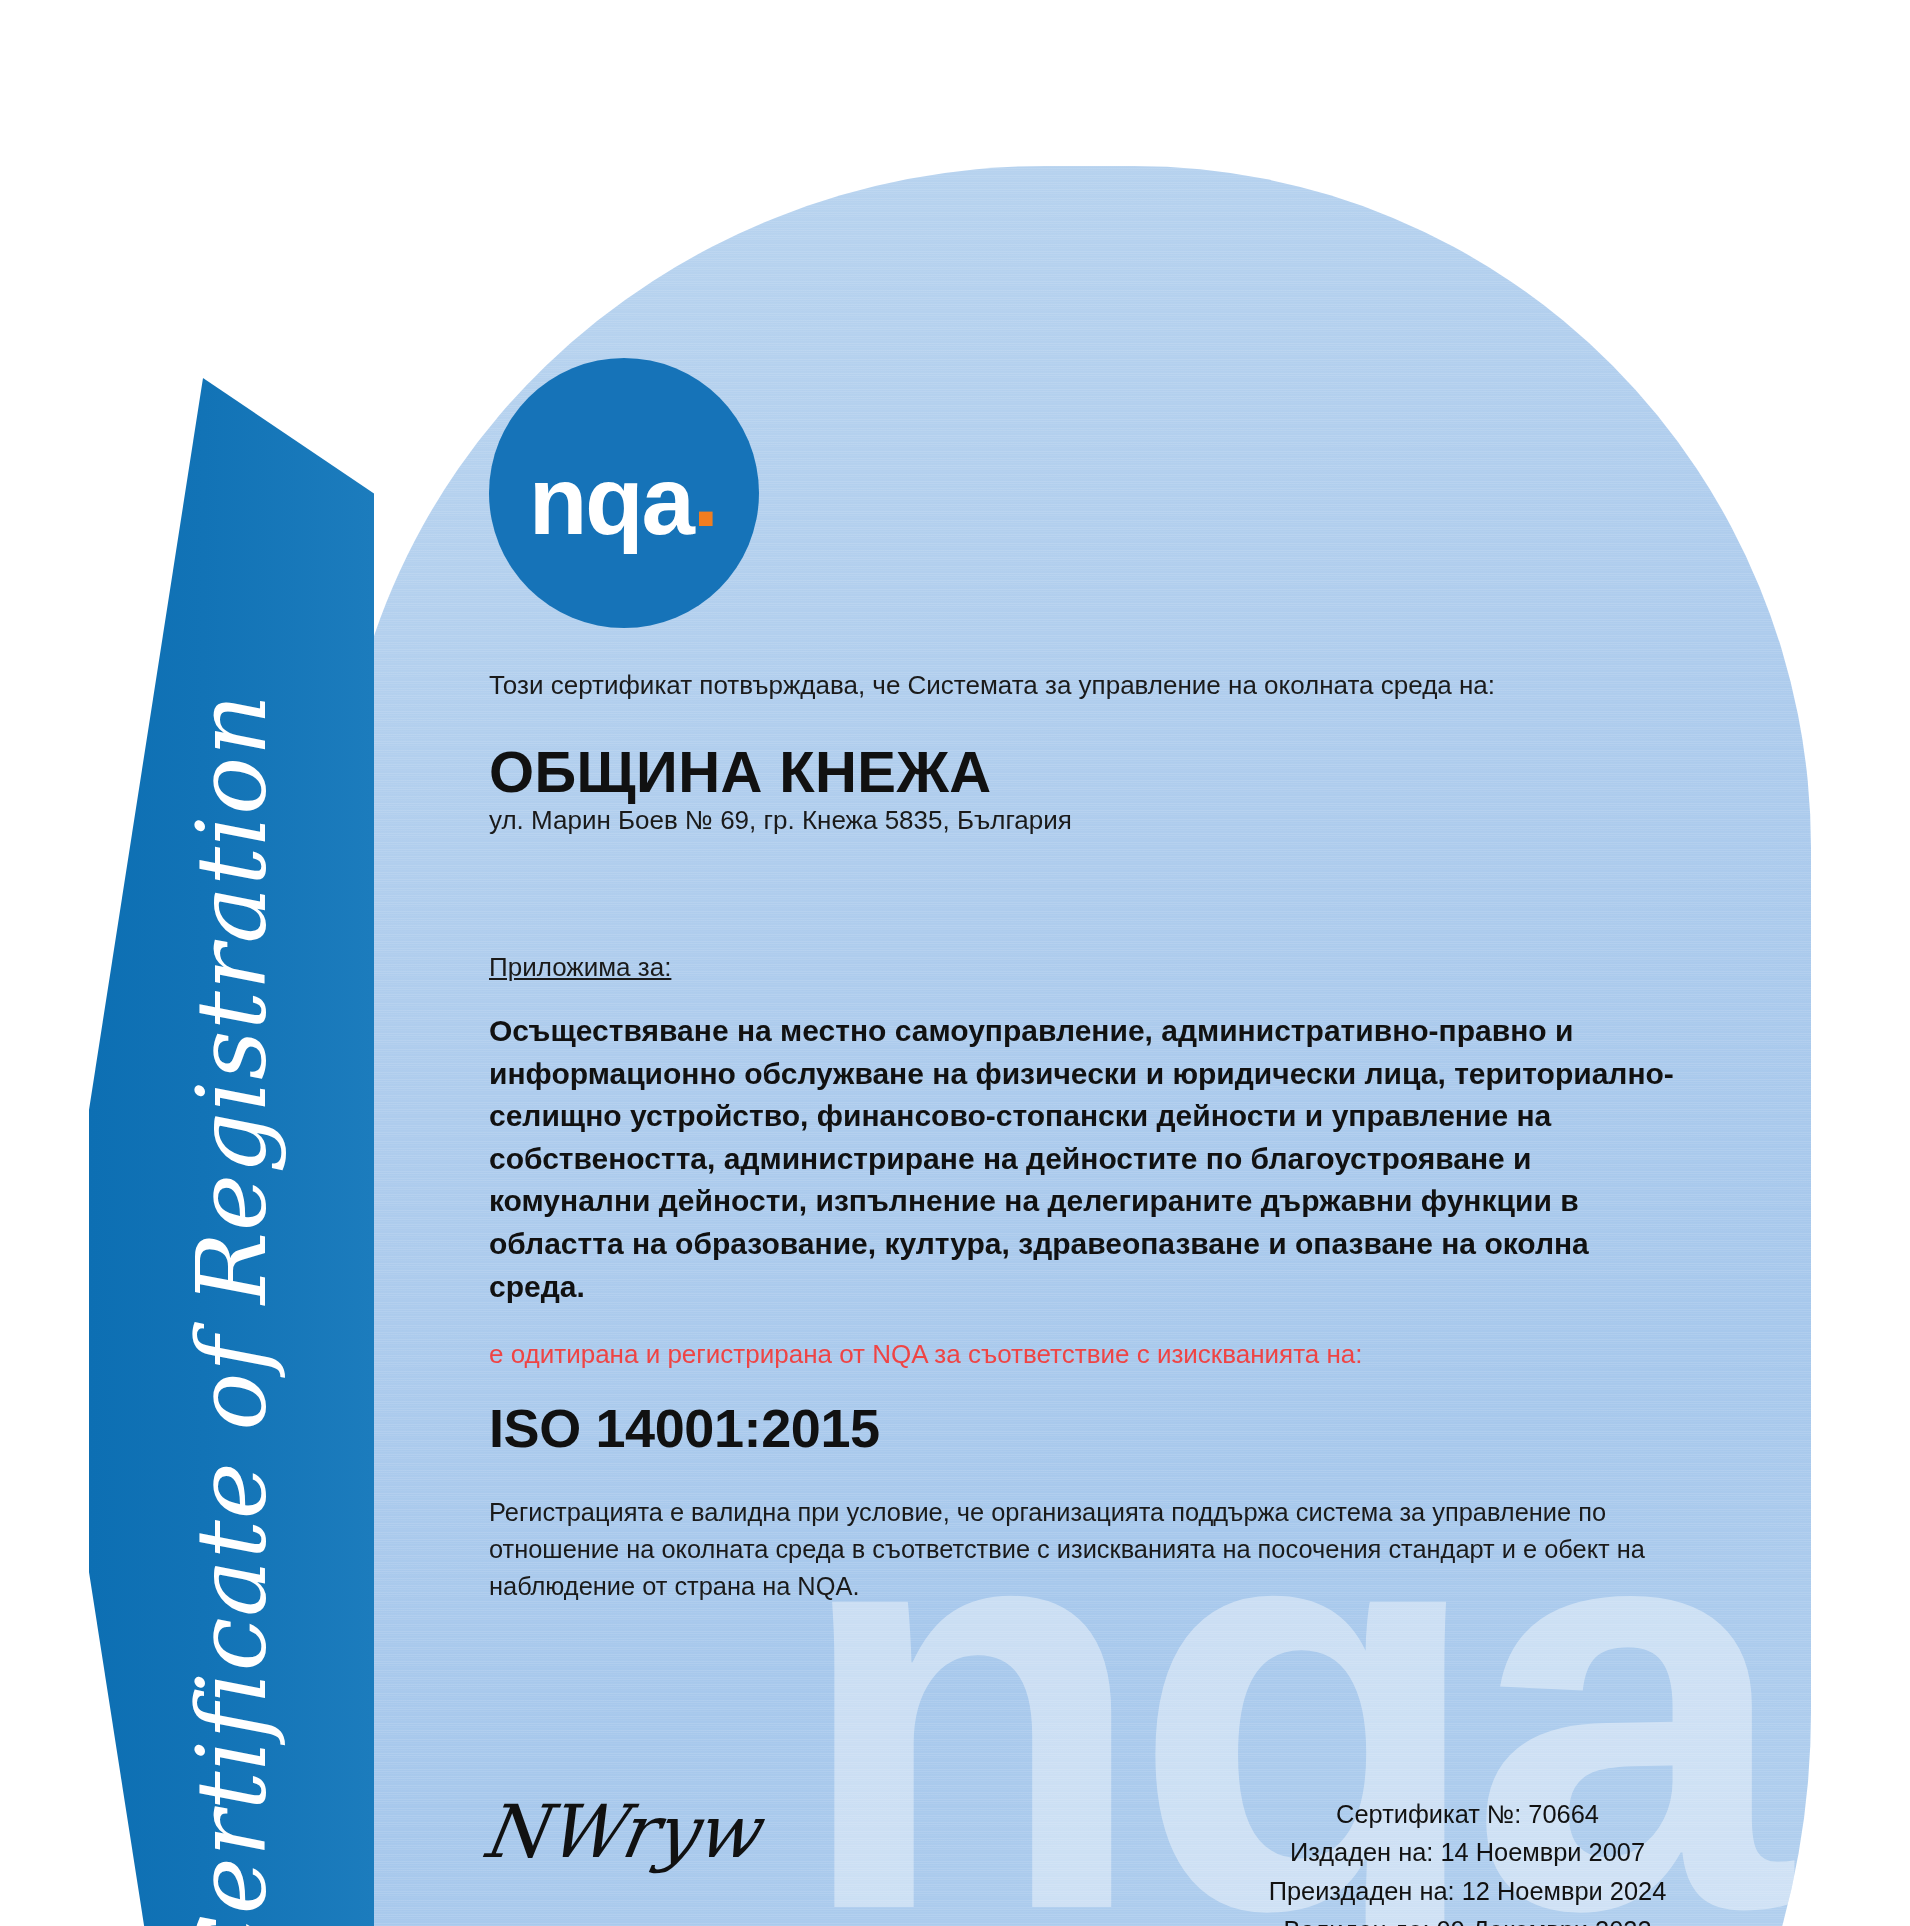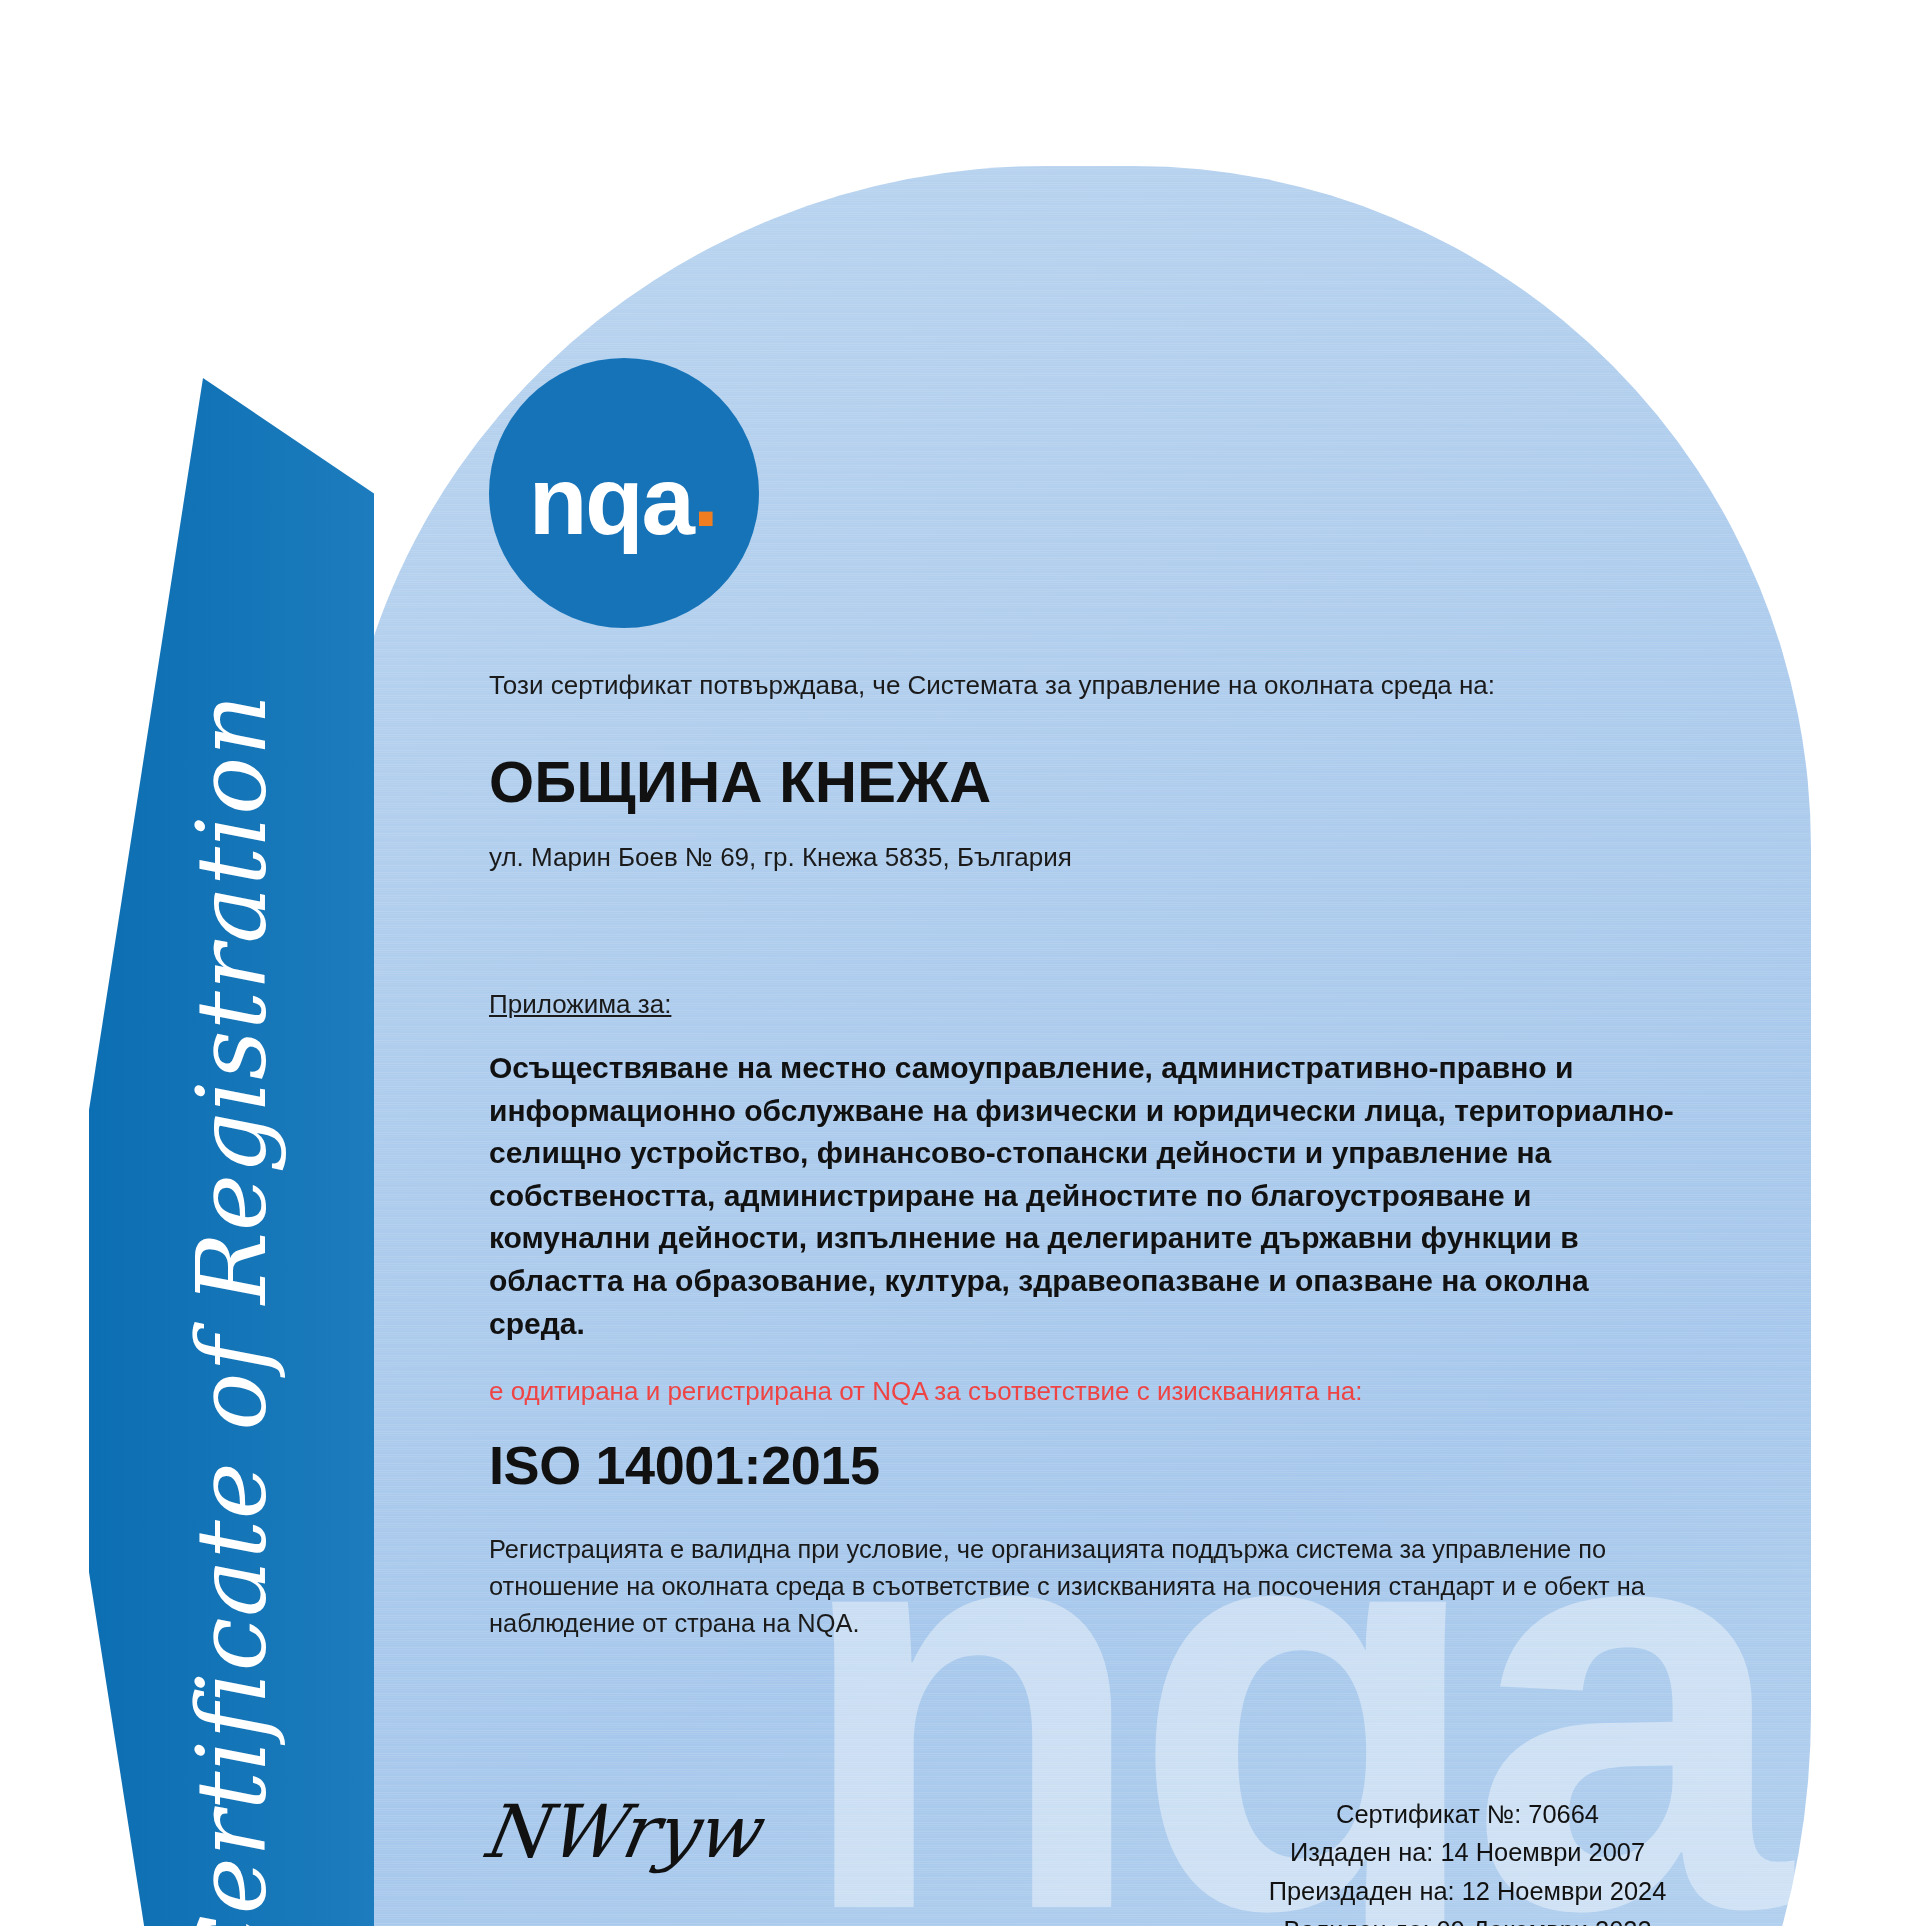"ОБЩИНА КНЕЖА" .org-name { margin-top: 45px -> 35px }
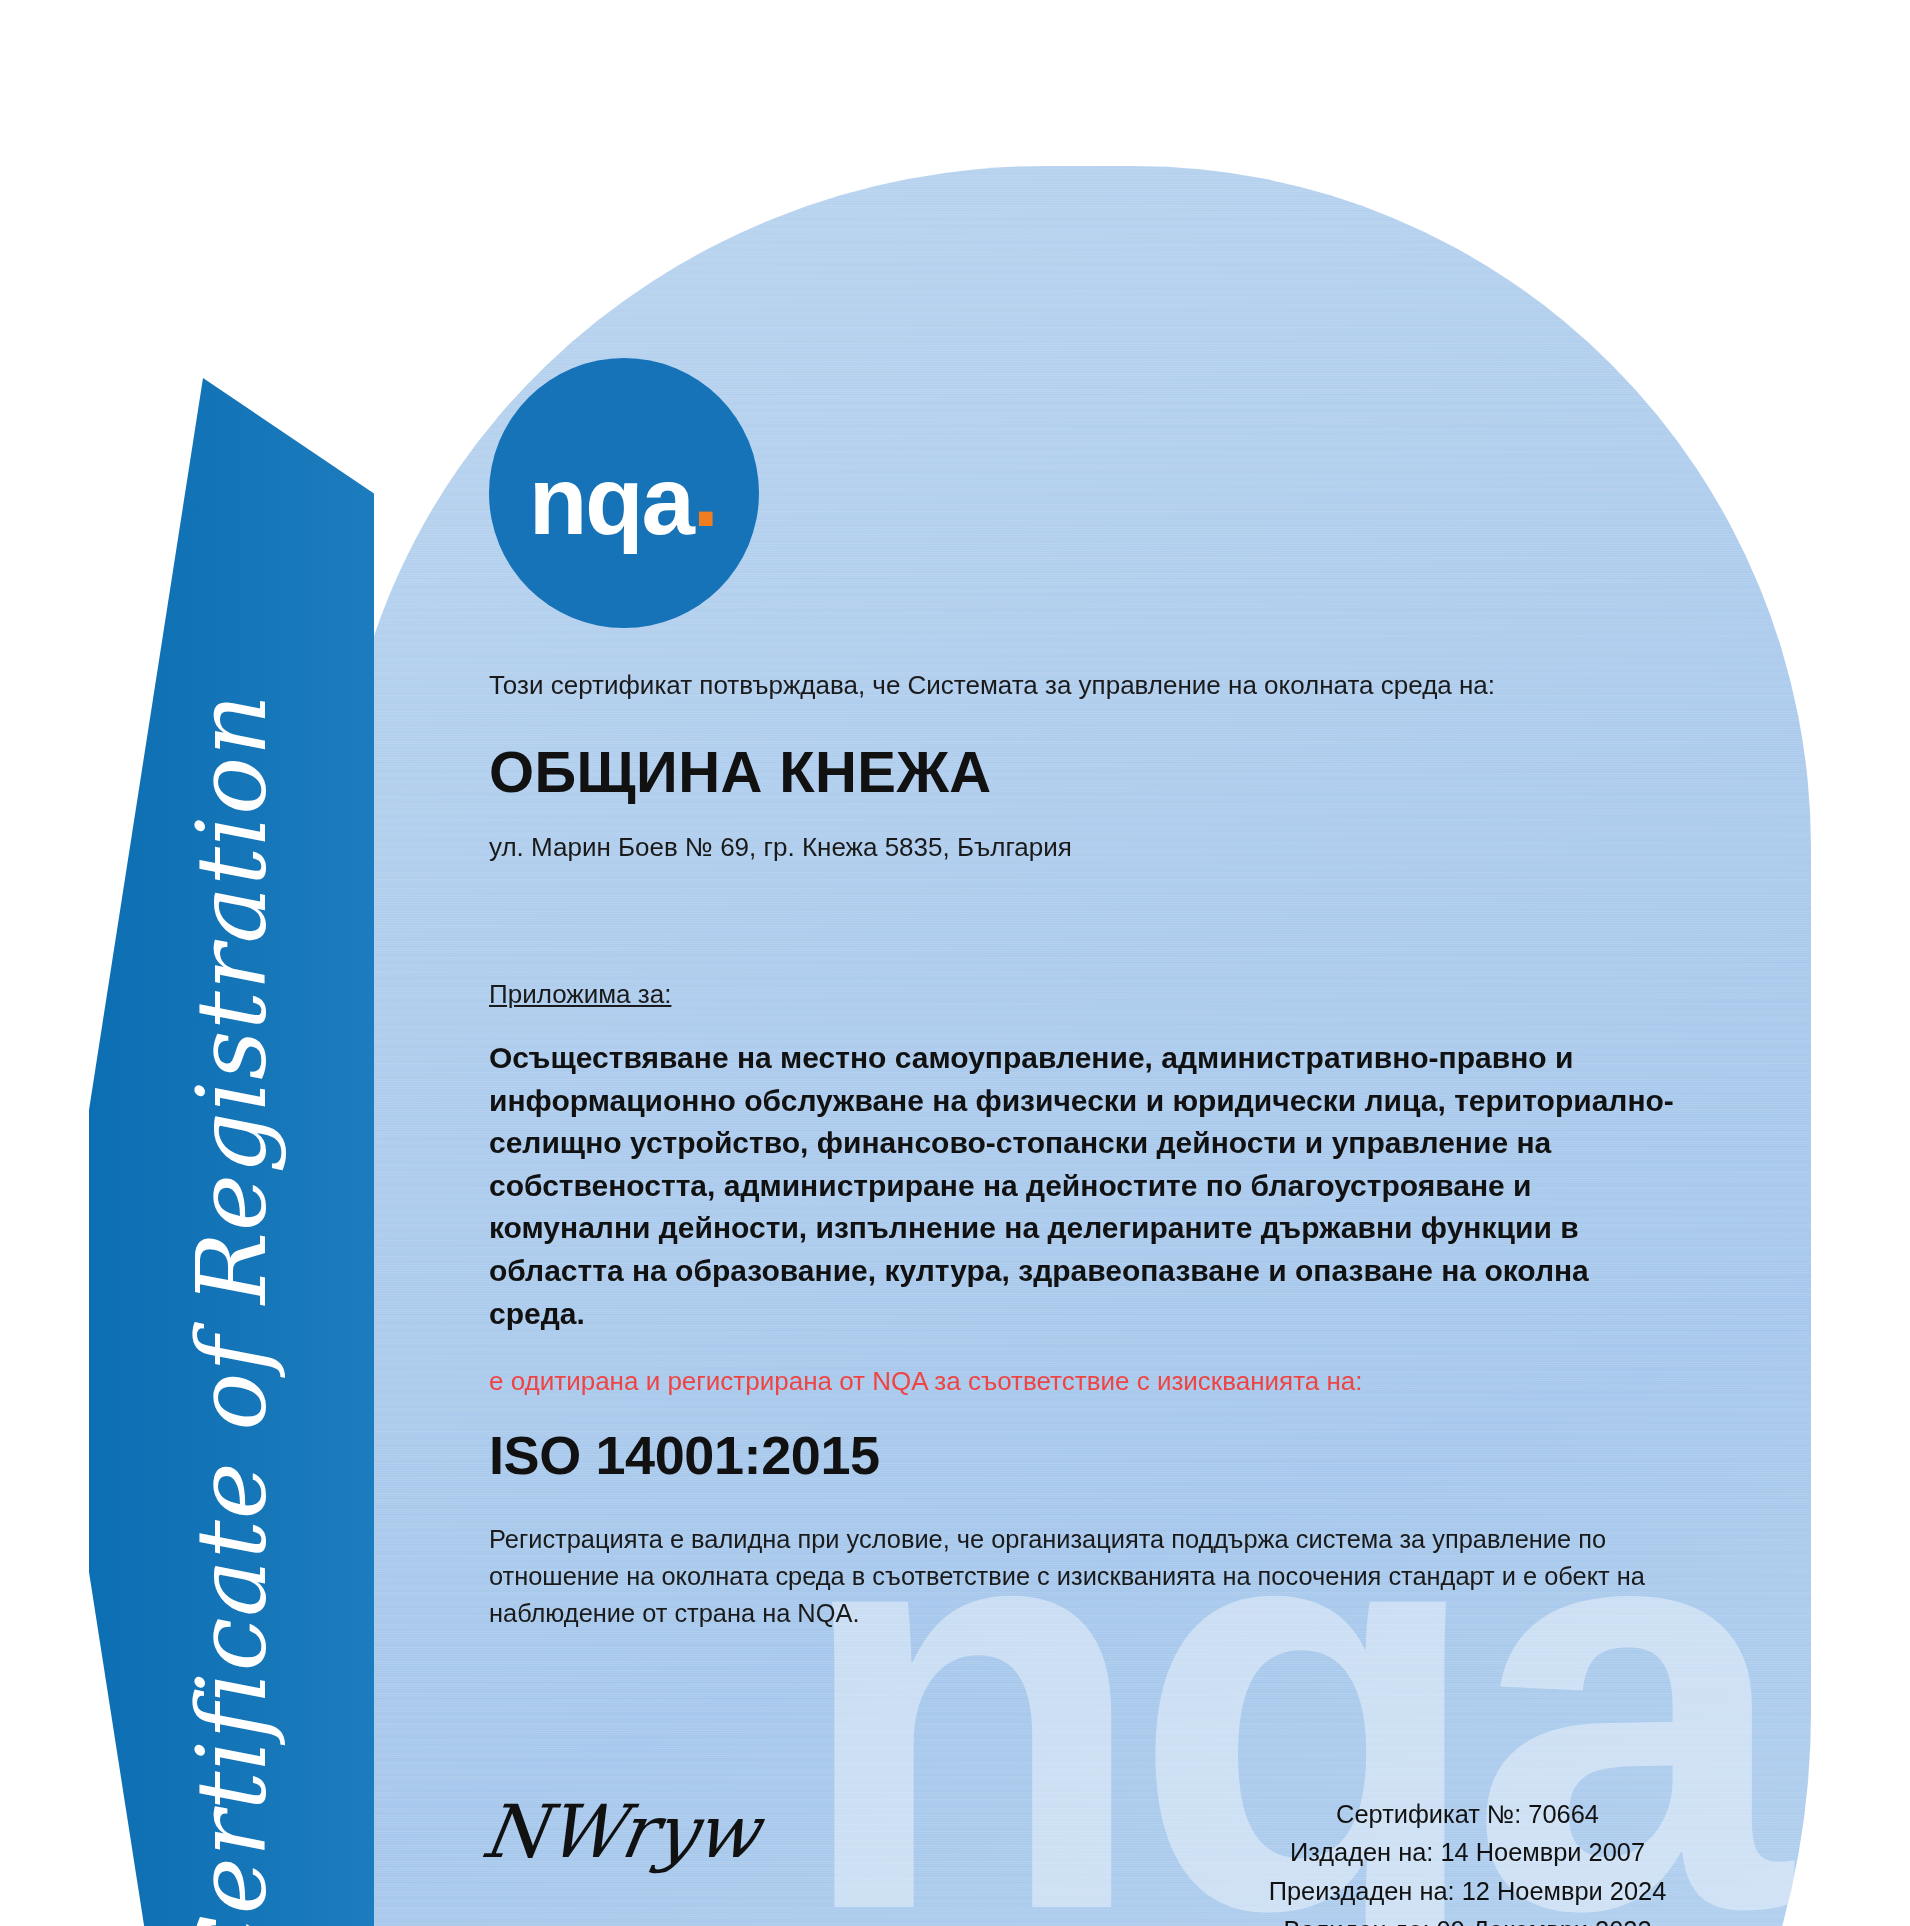"ул. Марин Боев № 69," .org-address { margin-top: 27px -> none }
